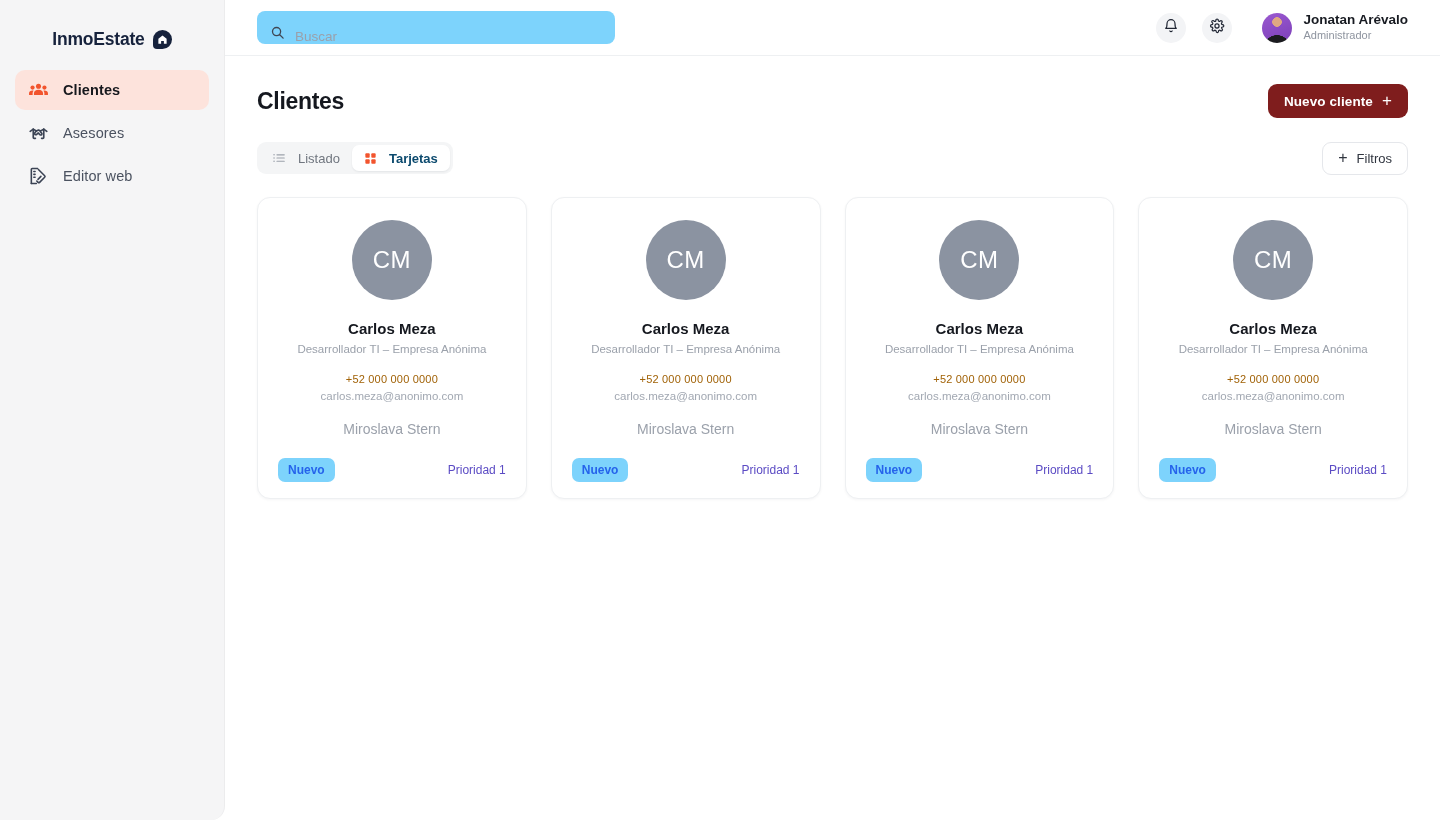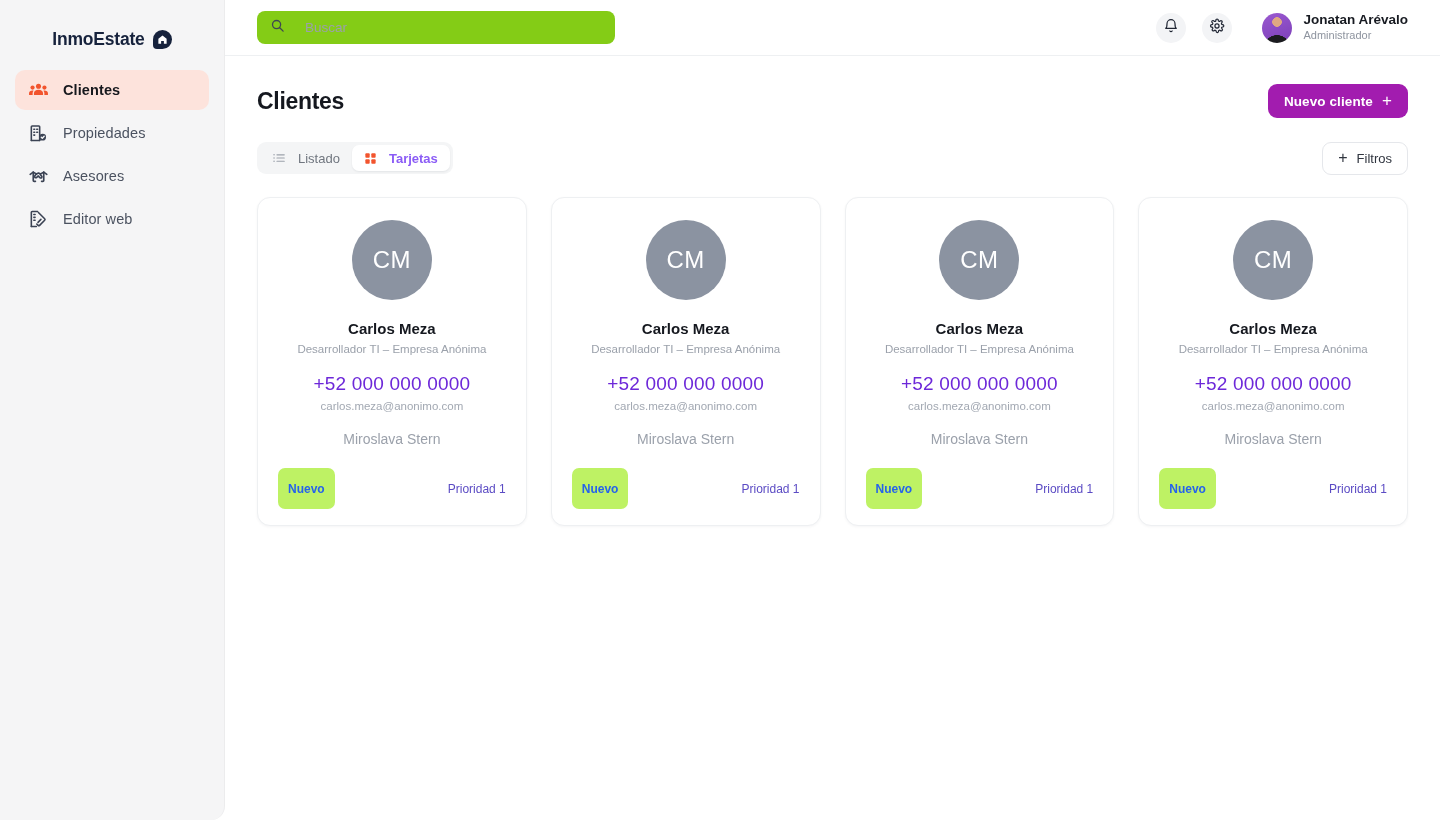"Buscar" .search { align-items: center -> flex-end; background: #84cc16 -> #7dd3fc; gap: 20px -> 10px }
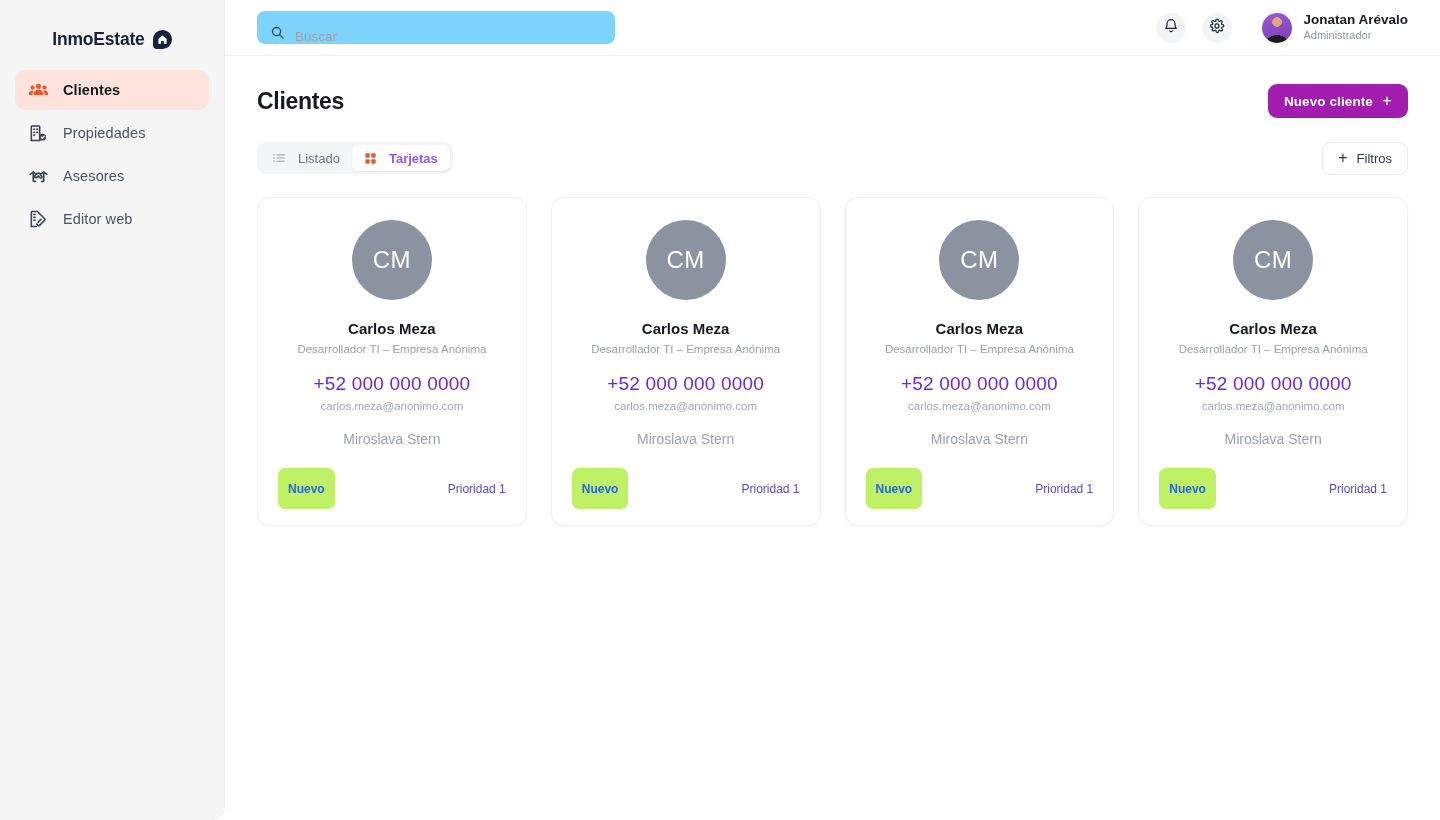"Nuevo cliente" .btn-primary { background: #a21caf -> #7f1d1d }
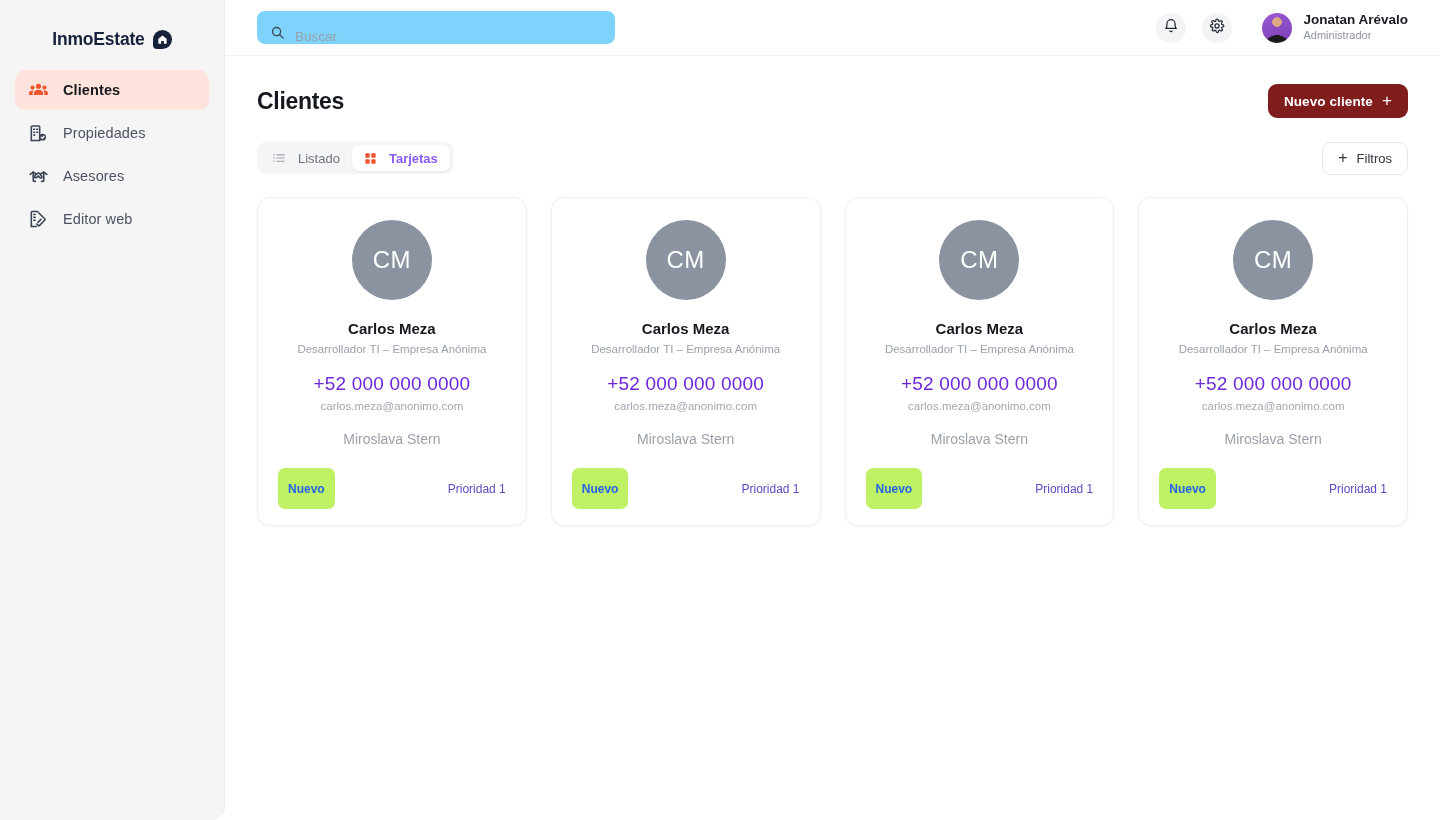"Propiedades" div.nav-item { html: <div> <span> <svg> <path></path> <path></path> <path></path> <circle></circle> <path></path> </svg> </span> <span>Propiedades</span> </div> -> none }
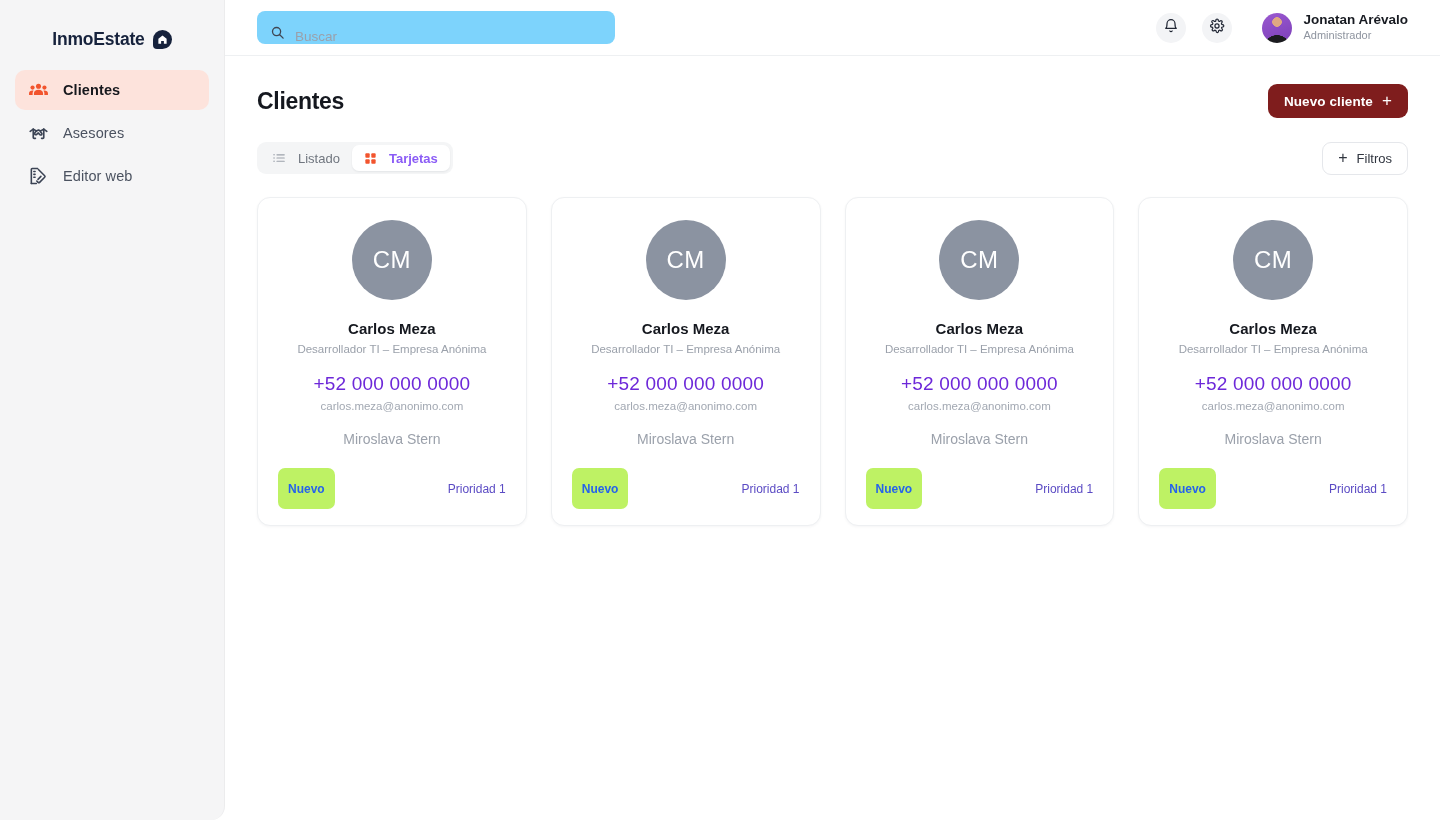"Tarjetas" .seg.active { color: #8b5cf6 -> #0c4a6e }
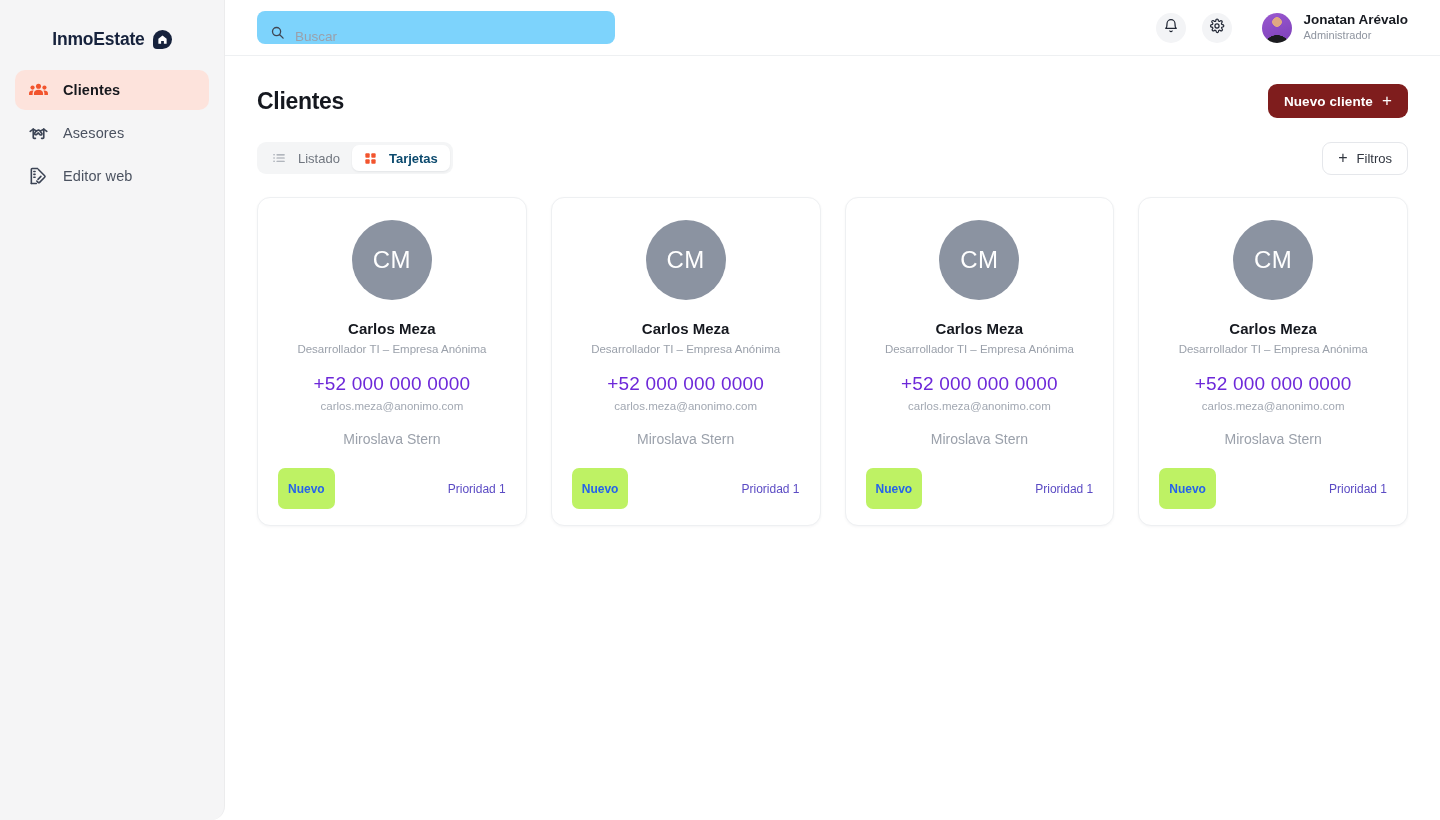"+52 000 000 0000" .card-phone { color: #6d28d9 -> #a16207; font-size: 19px -> 11px }
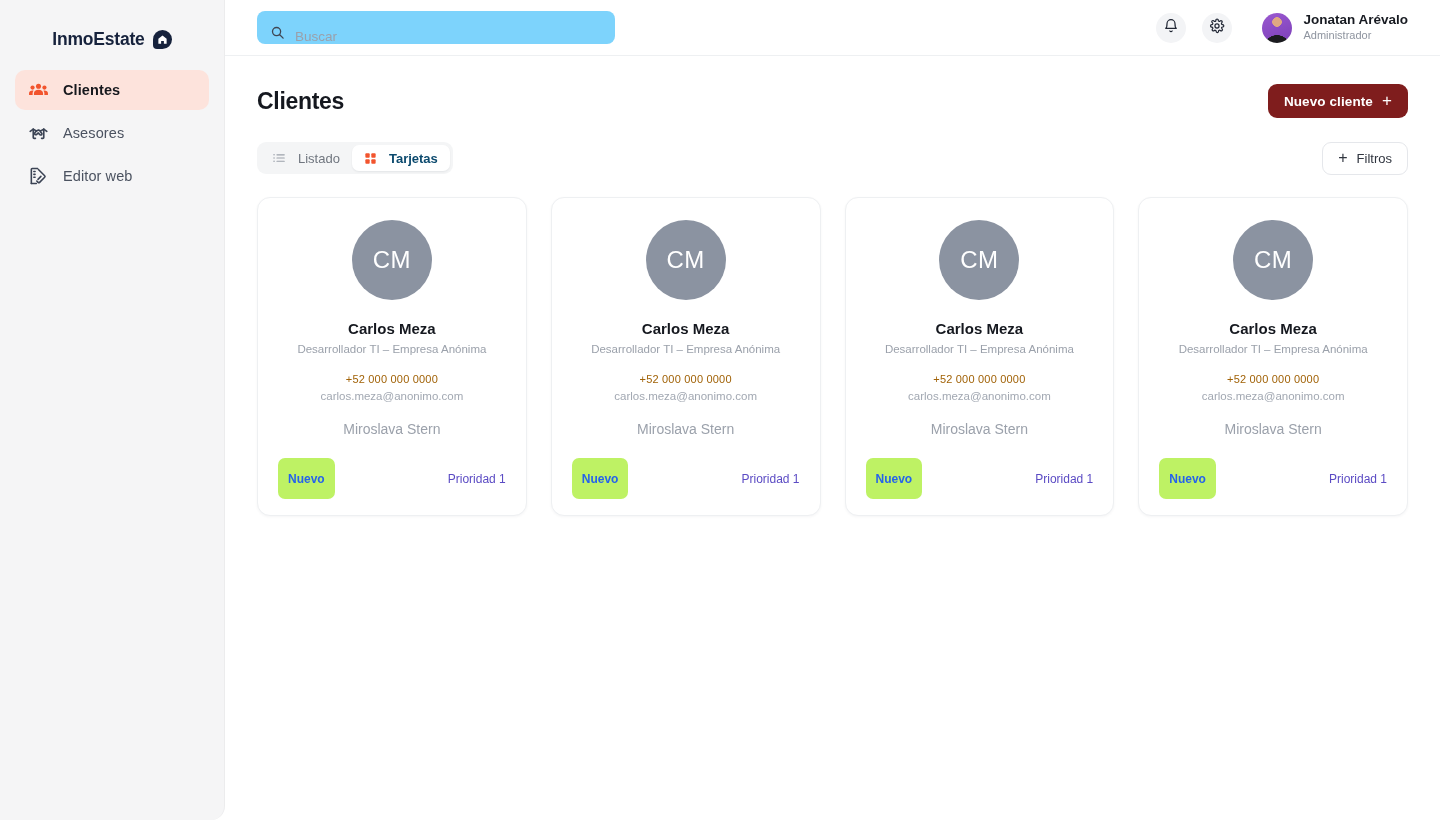"Nuevo" .badge { background: #bef264 -> #7dd3fc; height: 41px -> 24px }
